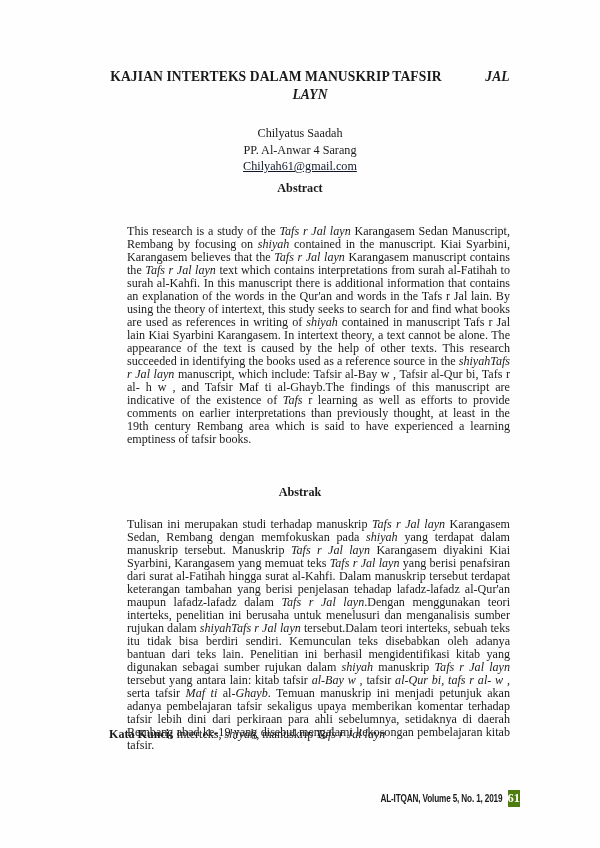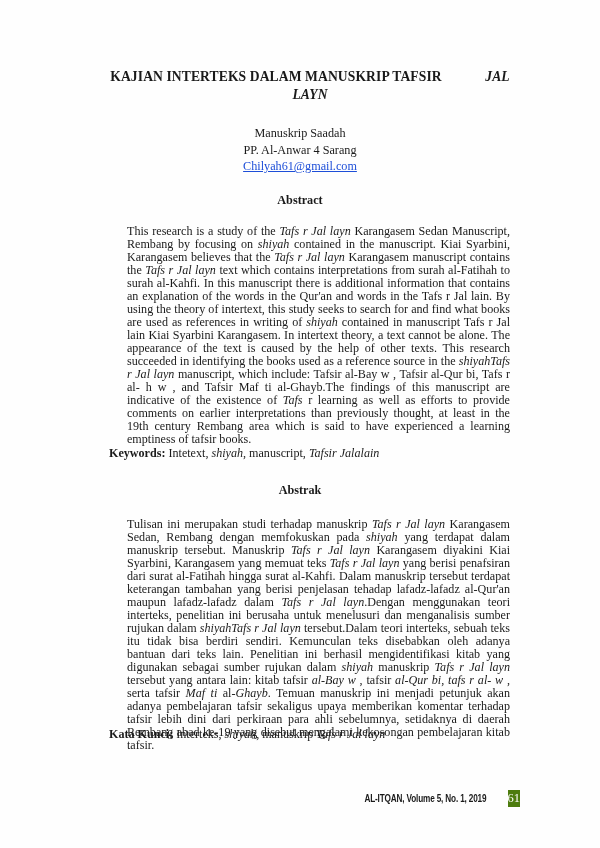"Manuskrip Saadah" div { text: Manuskrip -> Chilyatus }
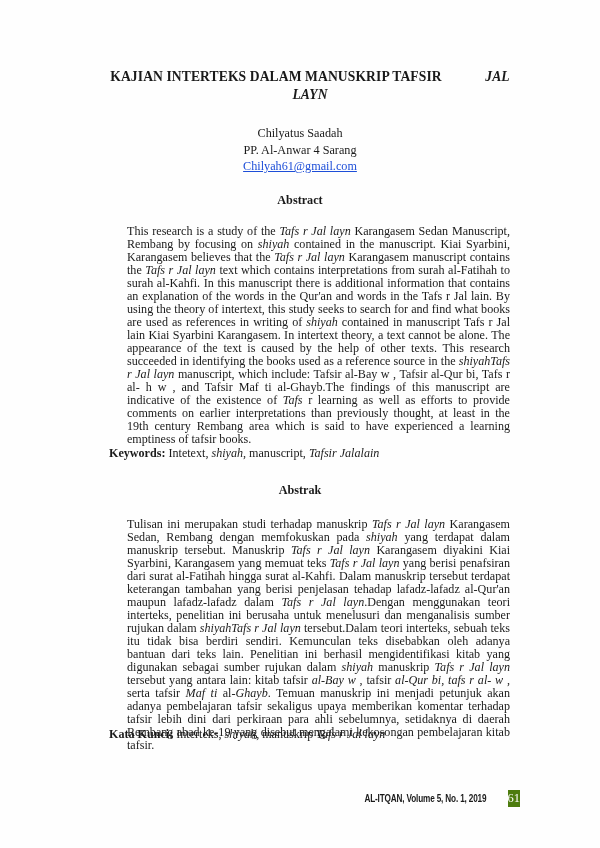"Chilyah61@gmail.com" .email { color: #1d4ed8 -> #0f172a }
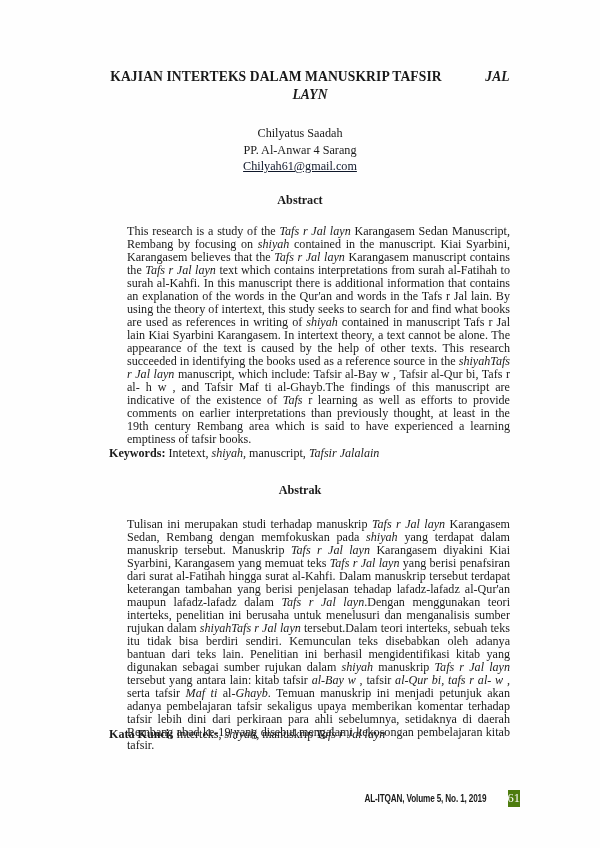"Abstract" .heading { margin-top: 12px -> none }
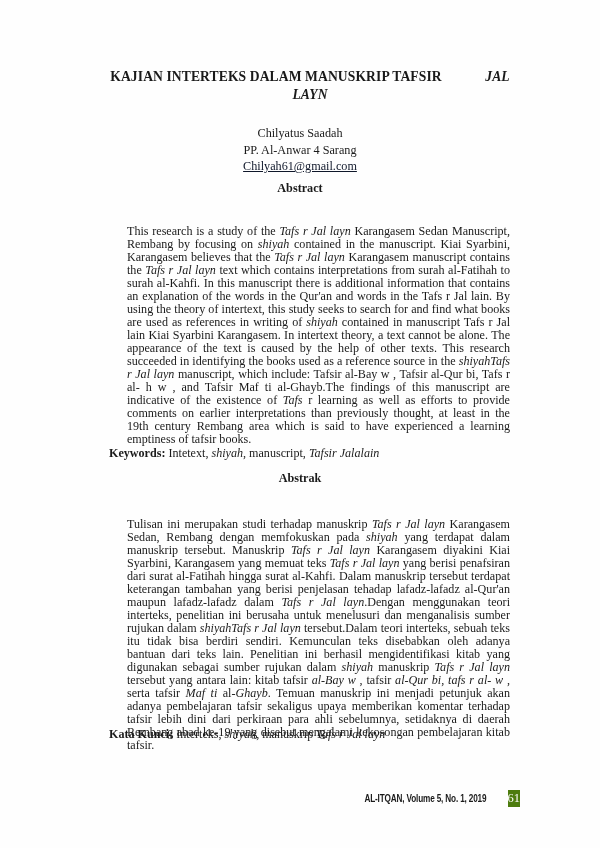"Keywords: Intetext, shiyah, manuscript," div.kw { html: <div> <b>Keywords:</b><span><span> Intetext, </span><i>shiyah</i><span>, manuscript, </span><i>Tafsir Jalalain</i></span> </div> -> none }
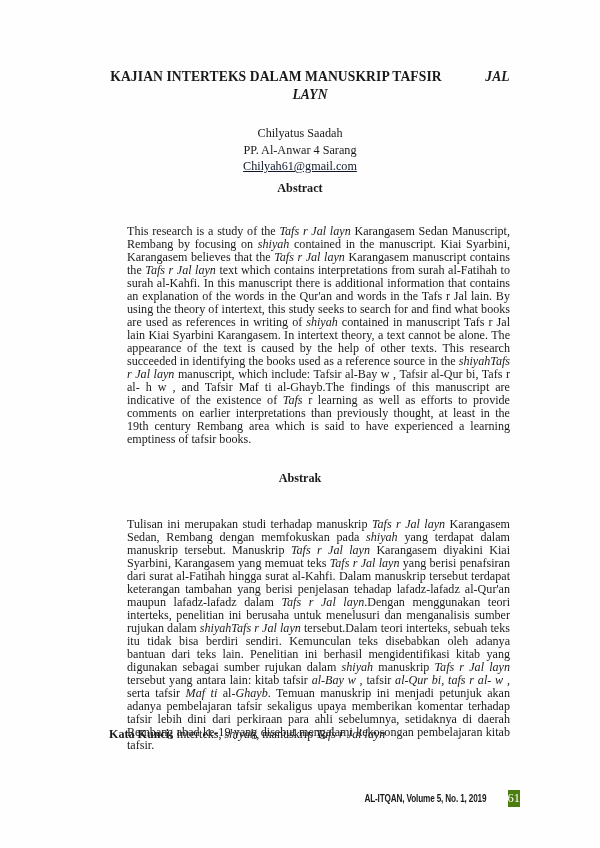"Abstrak" div.heading { top: 471px -> 485px }
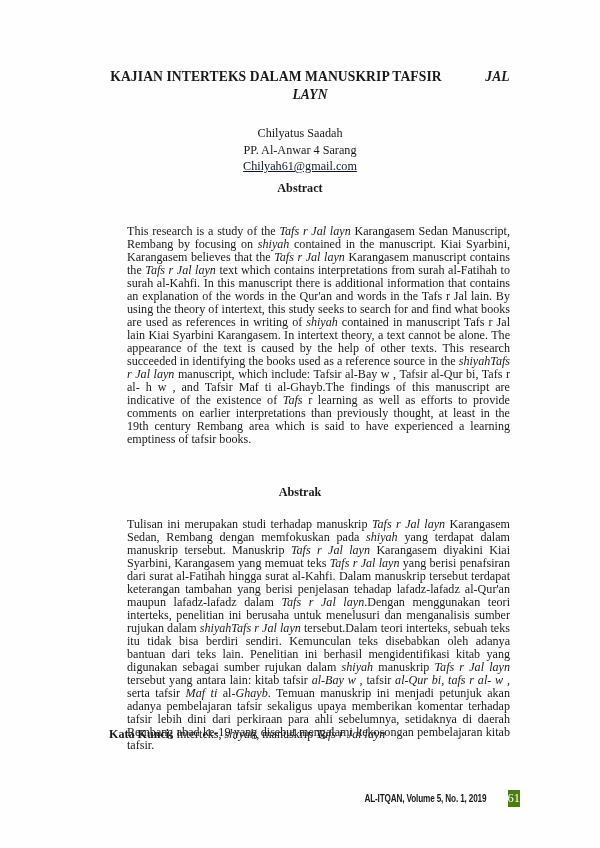"61" .page-num { font-weight: normal -> bold; margin-left: 16px -> none }
